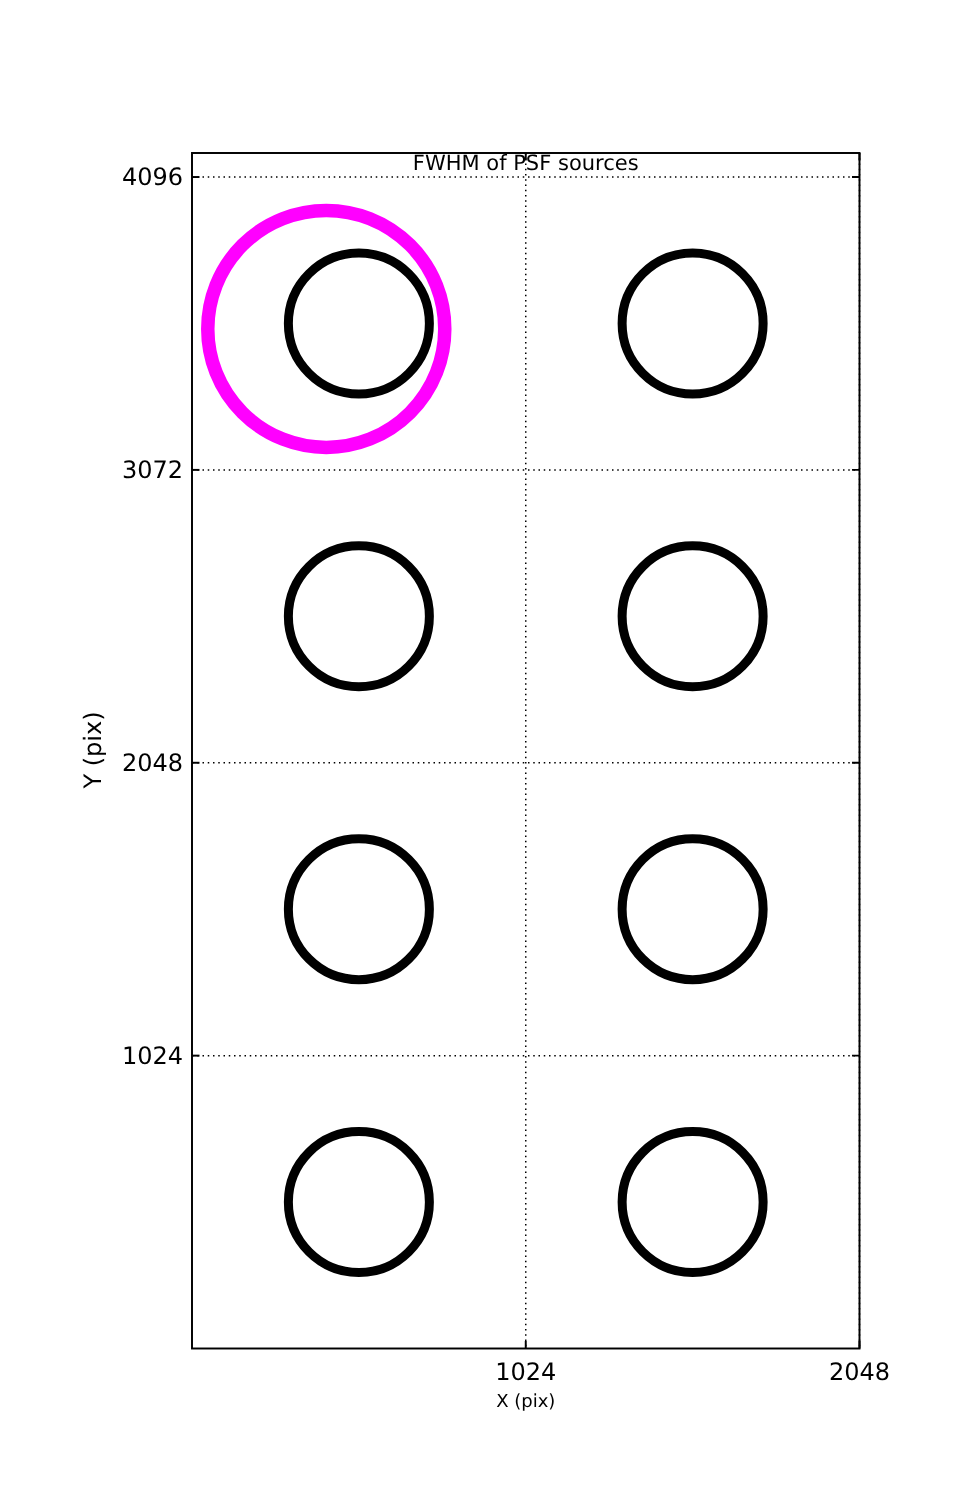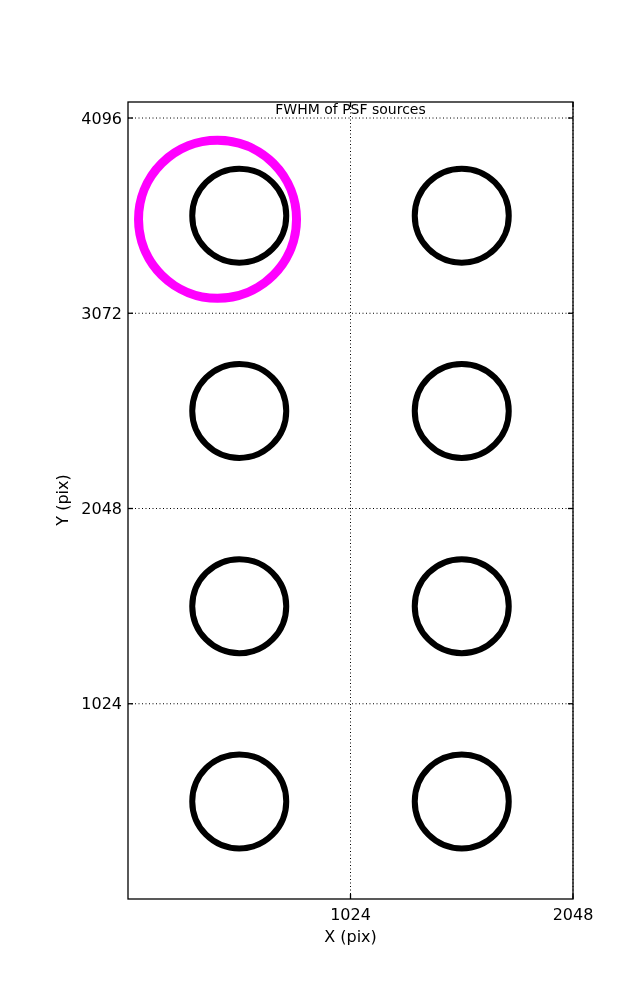"X (pix)" .xlabel { font-size: 16px -> 12px }
